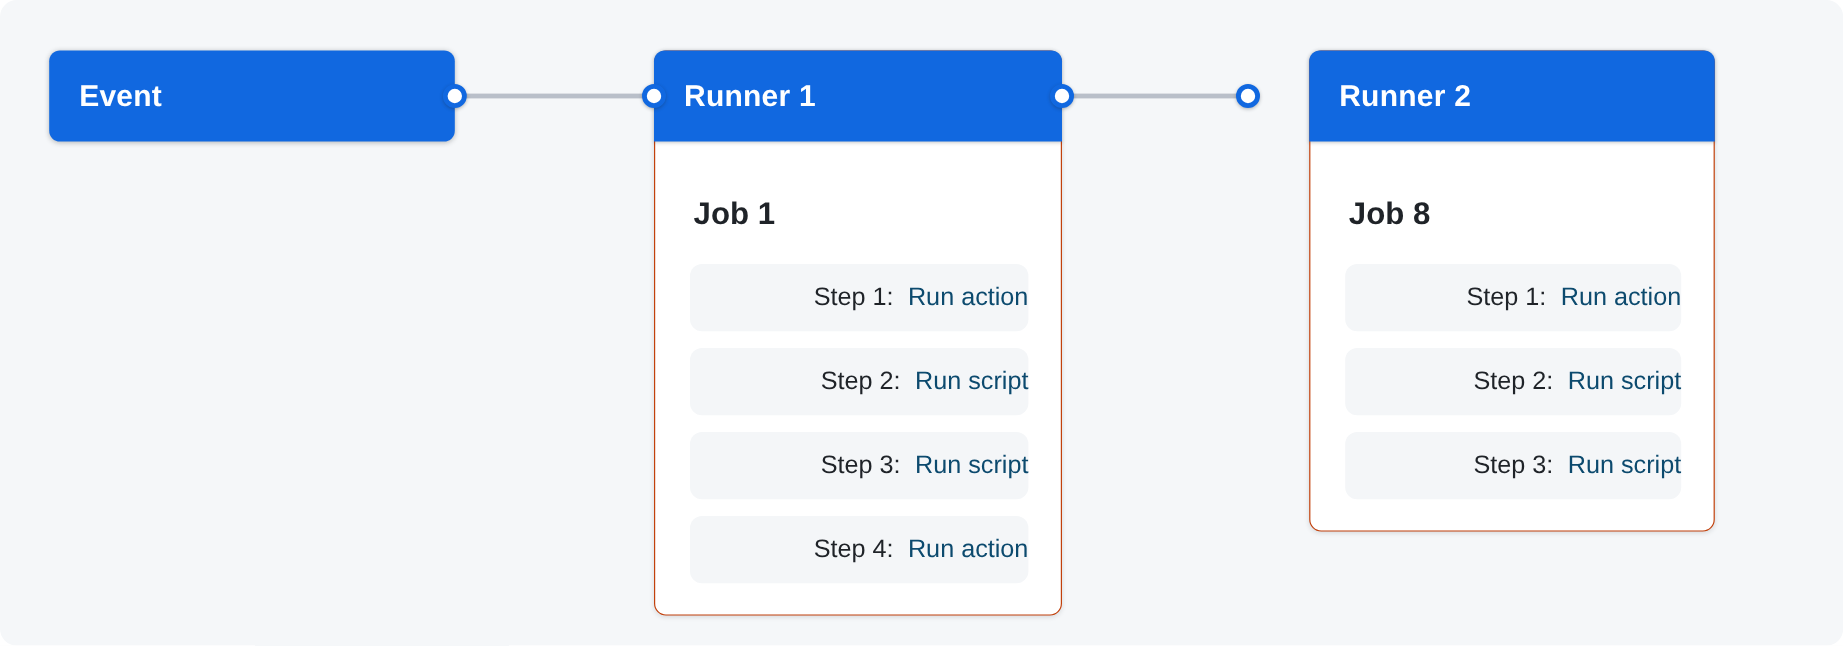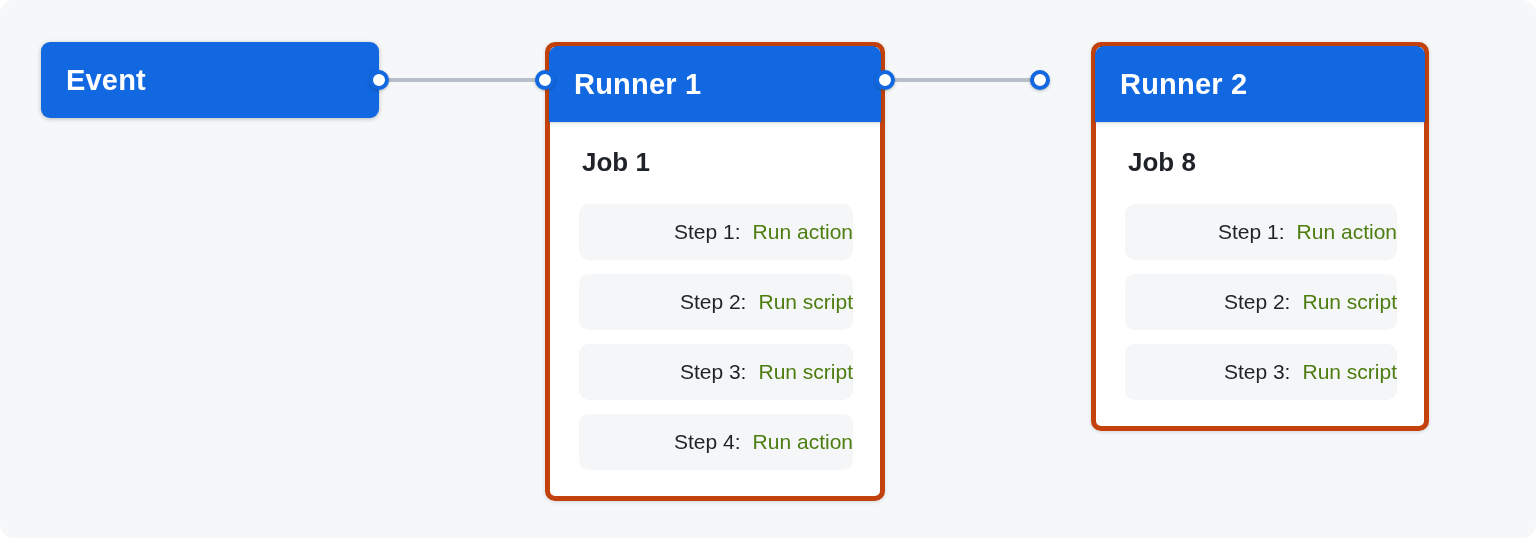"Event" .node-title { font-size: 29px -> 25px }
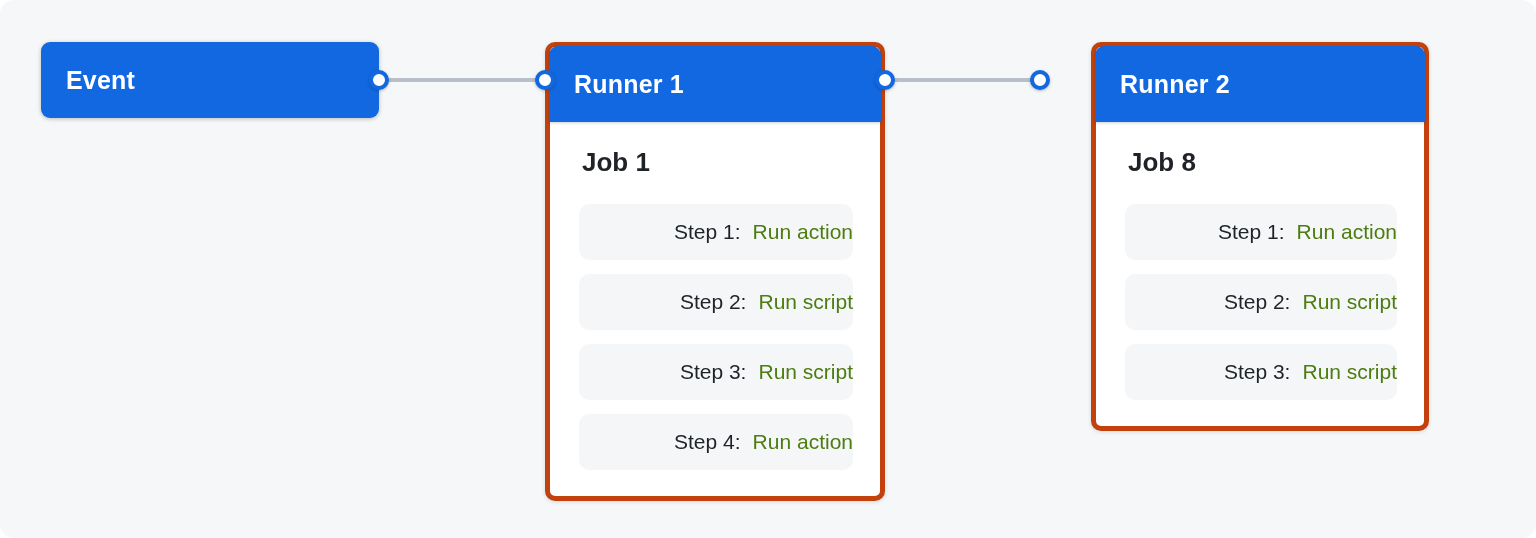"Runner 1" .runner-card { border: 5px solid #c2410c -> 1px solid #c2410c }
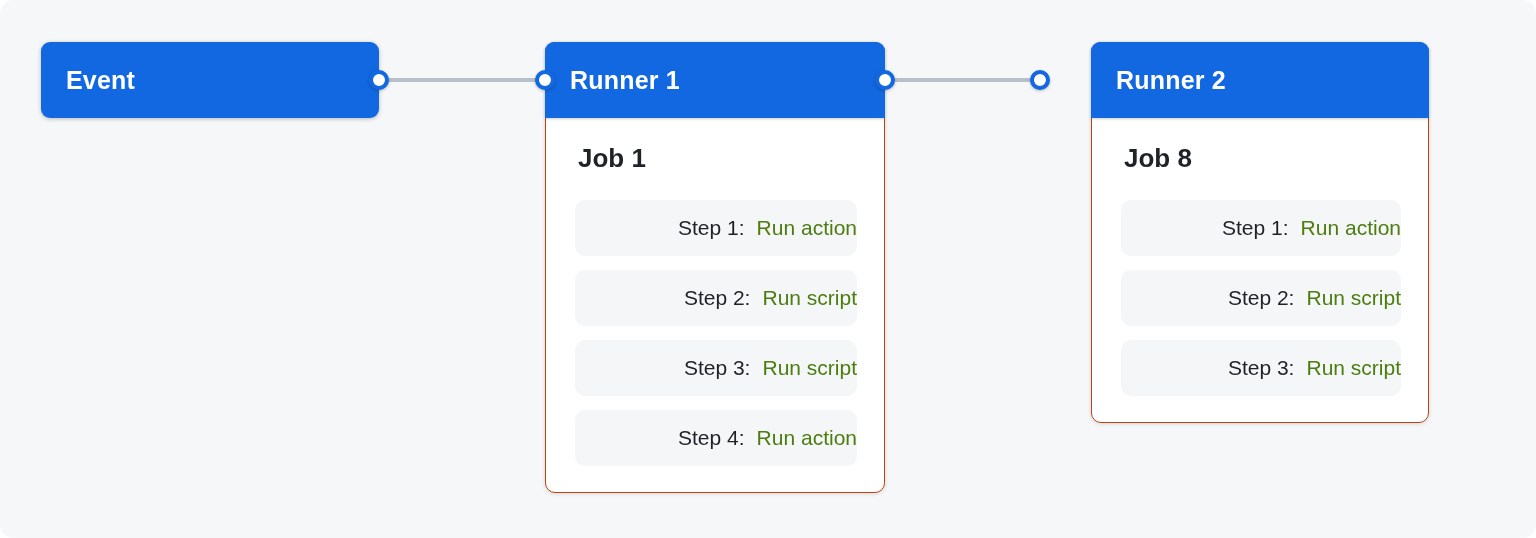"Job 1" .runner-body { margin-top: none -> 20px }
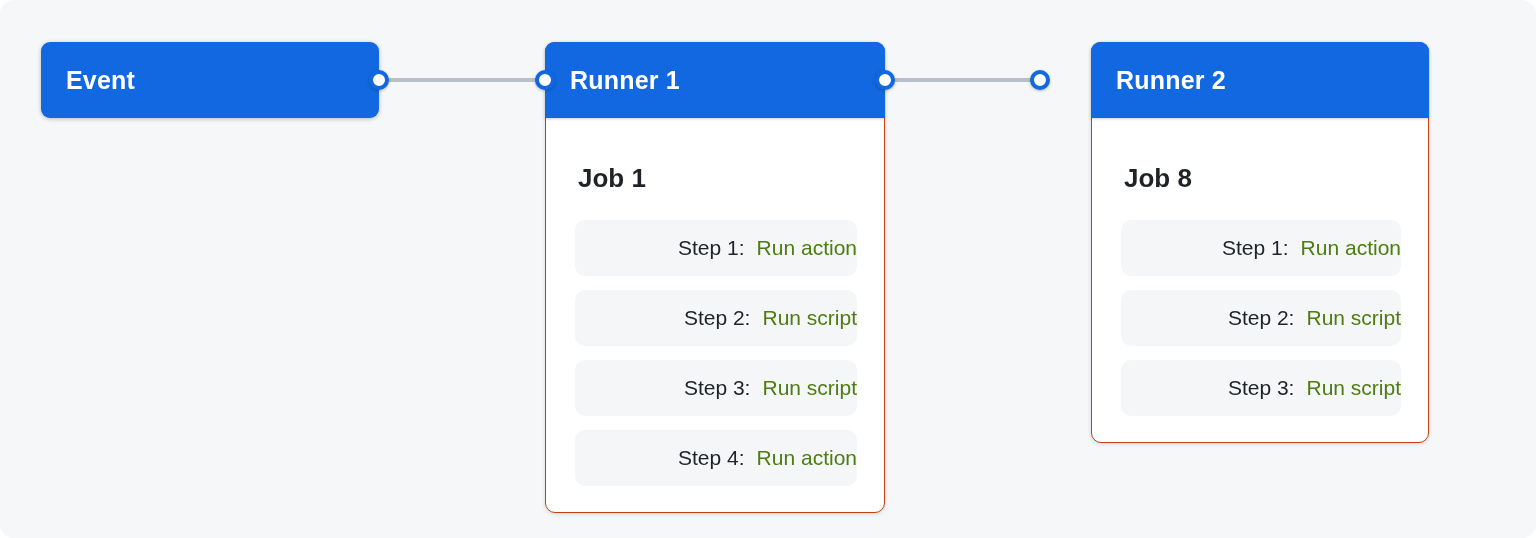"Run action" .step-action { color: #4d7c0f -> #0c4a6e }
